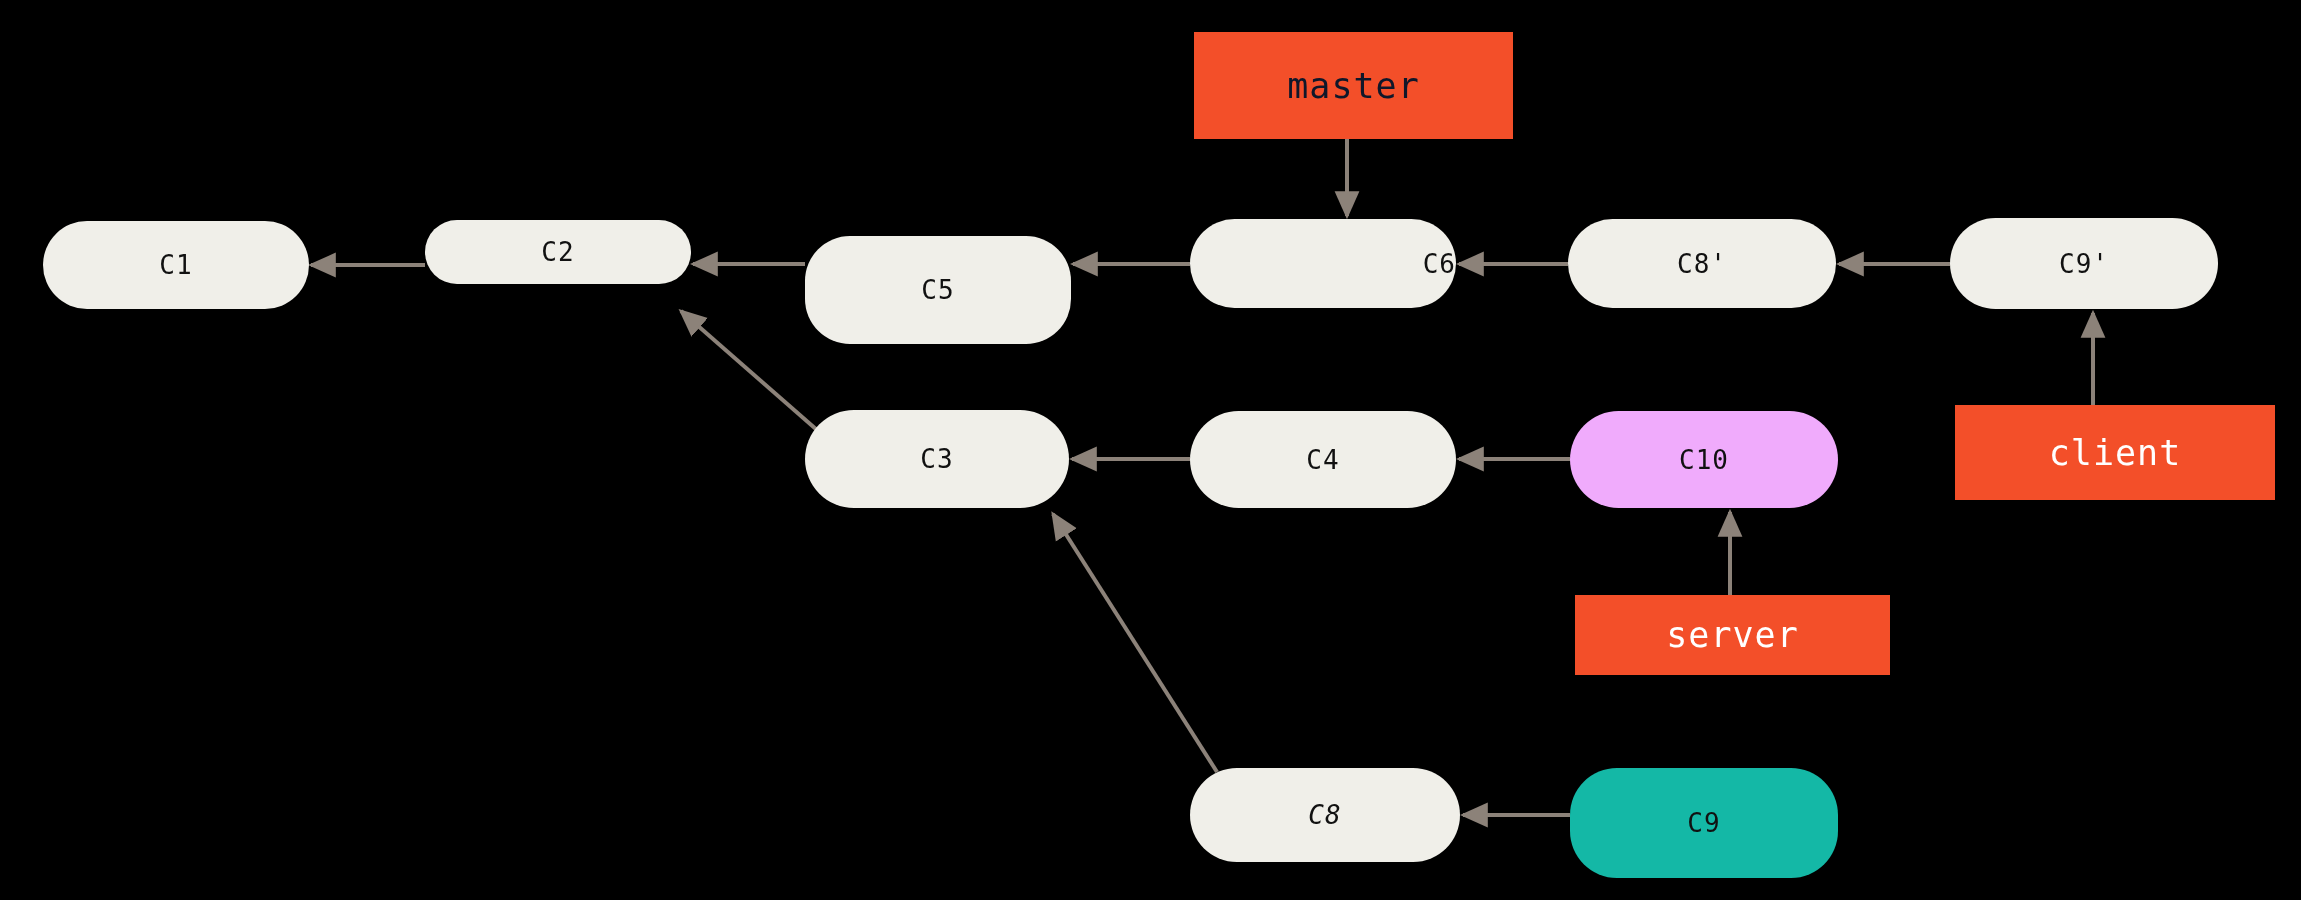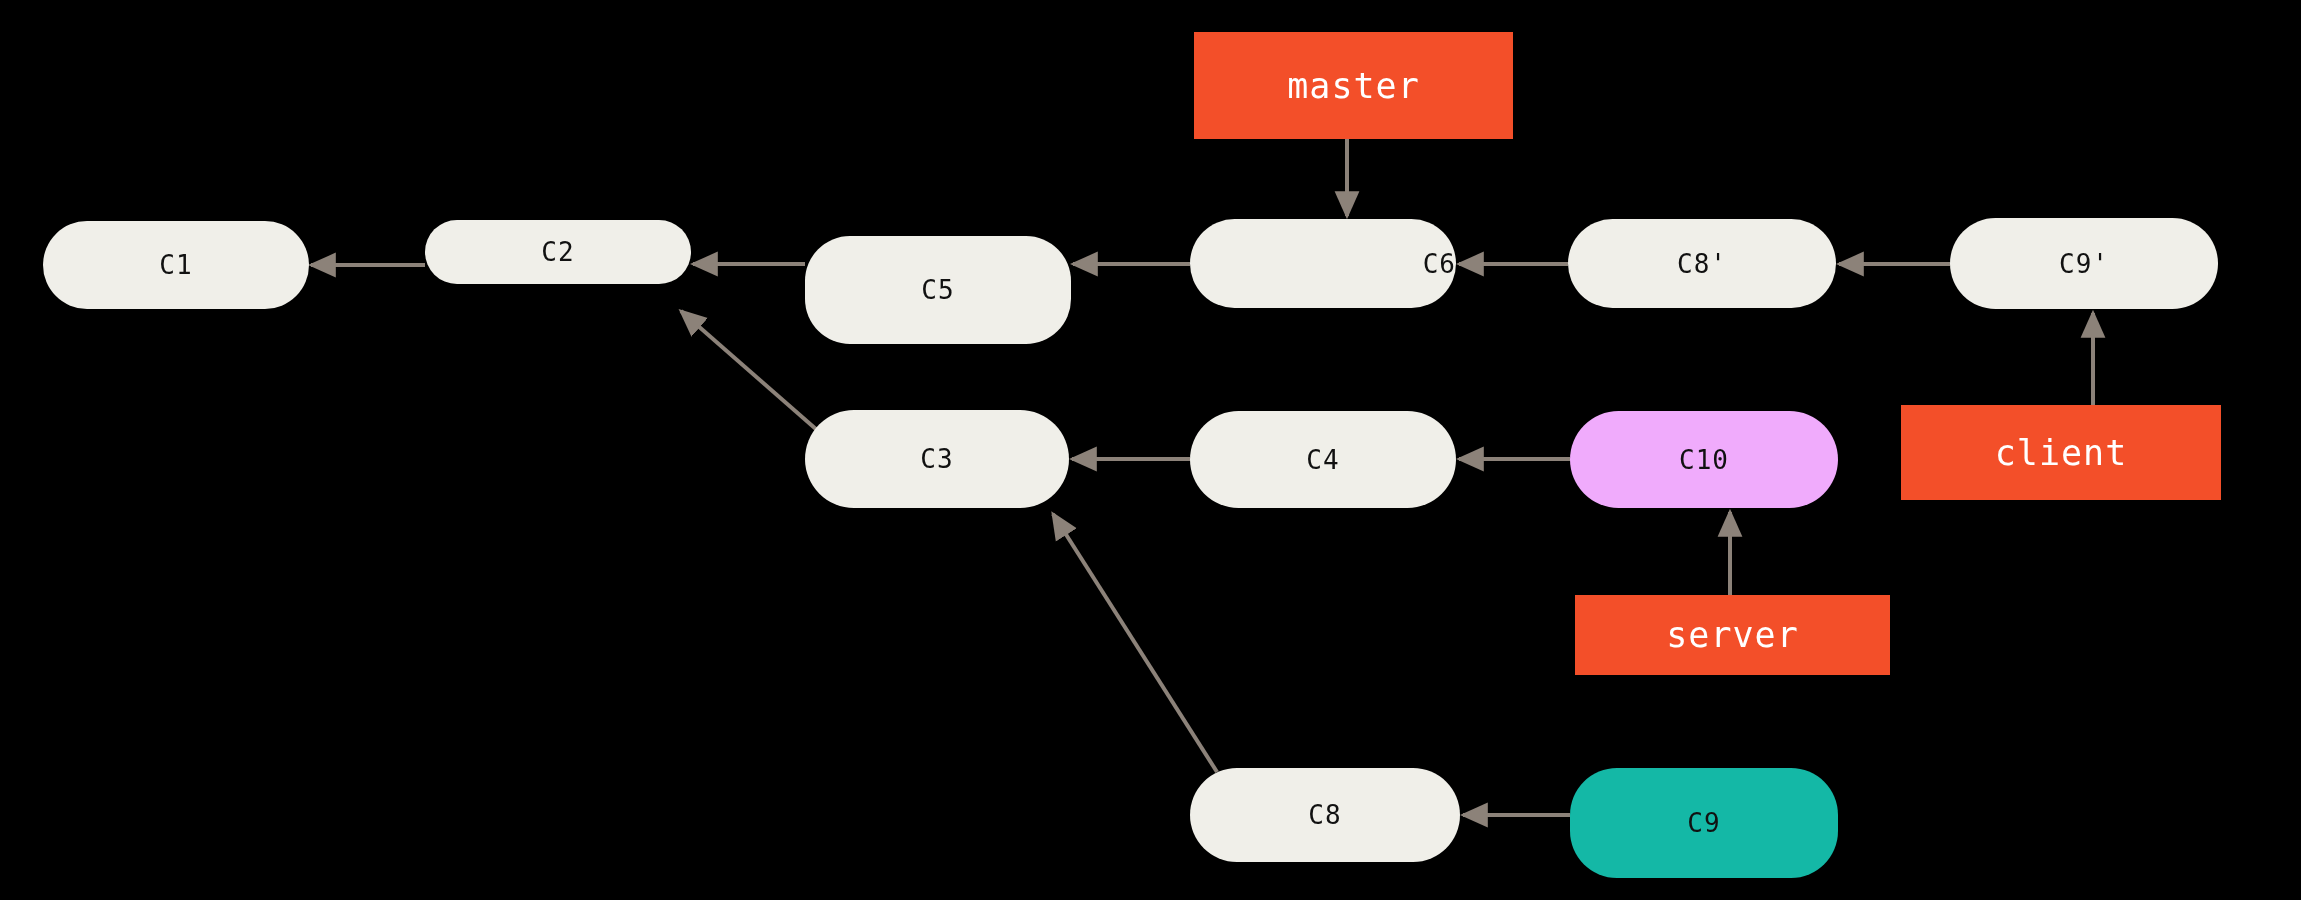"master" div.ref { color: #ffffff -> #0f172a }
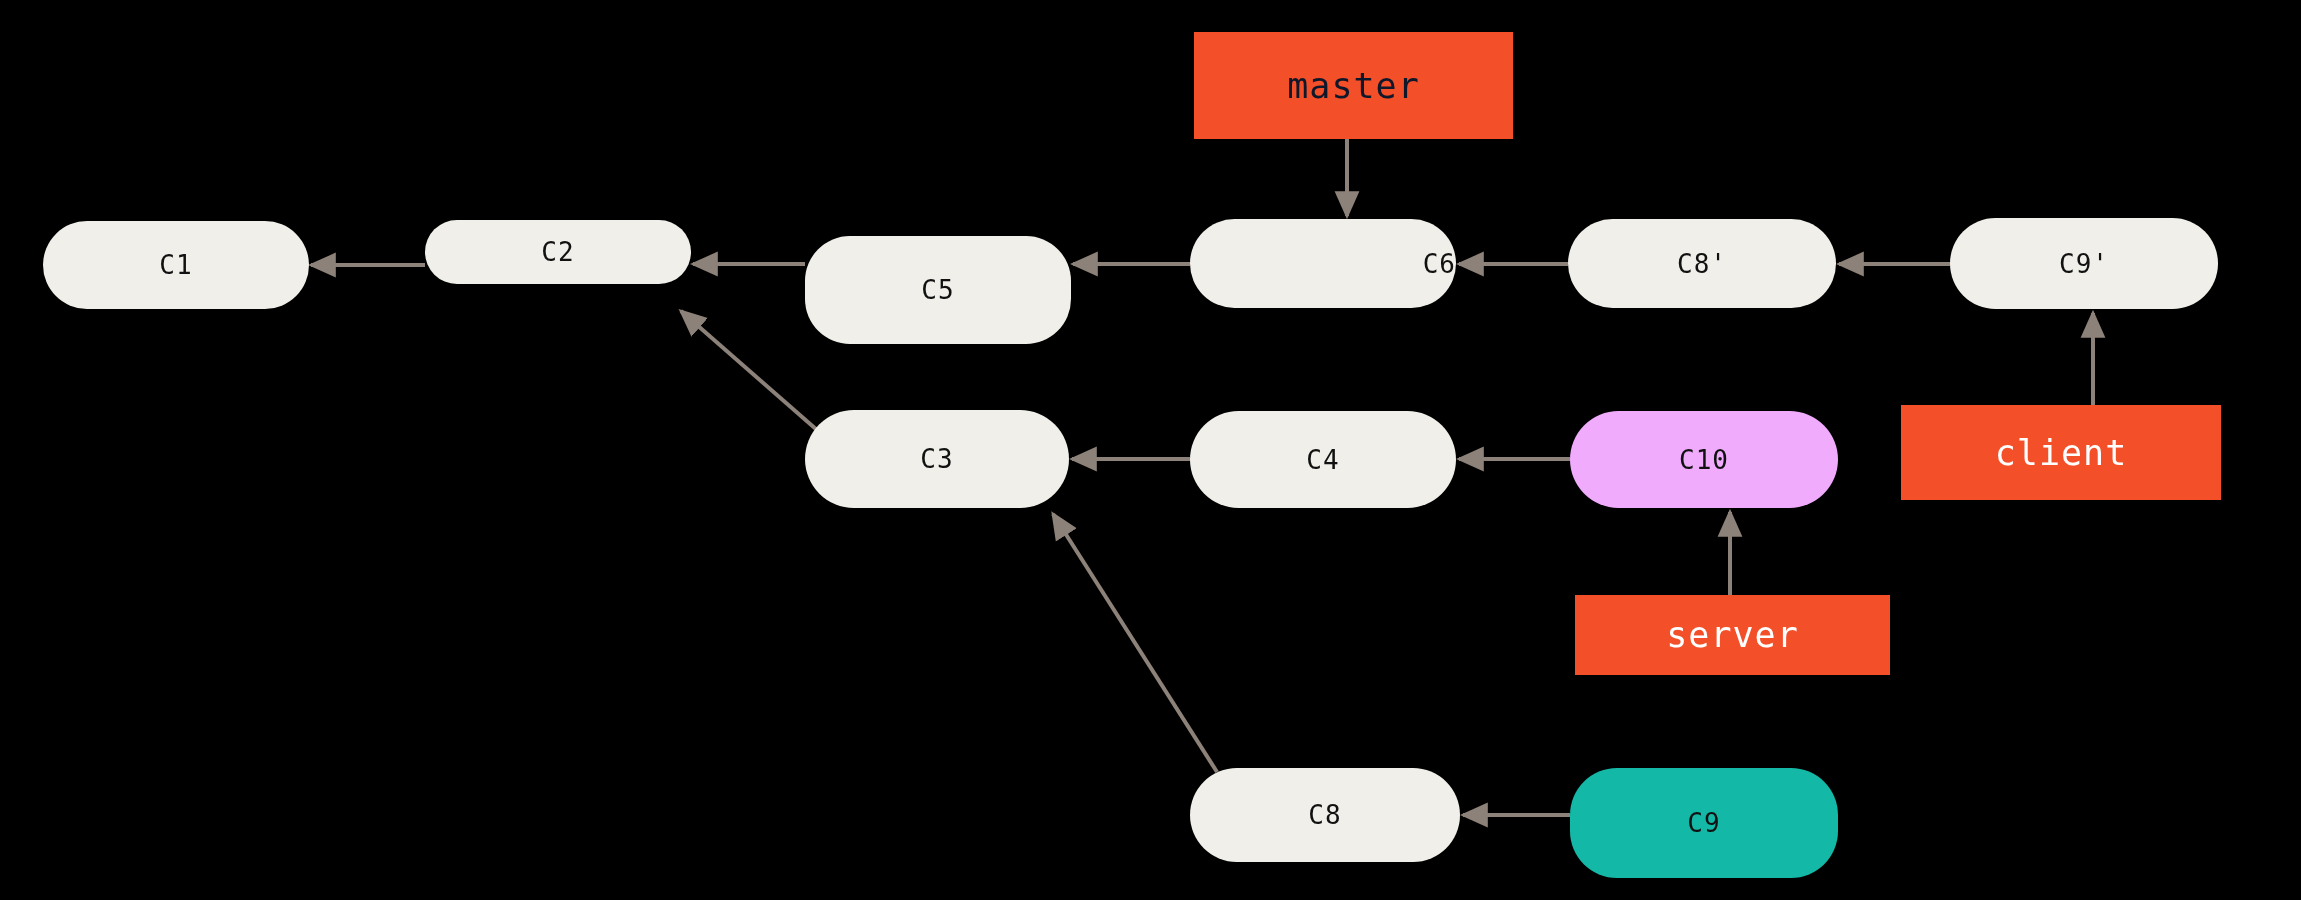"client" div.ref { left: 1901px -> 1955px }
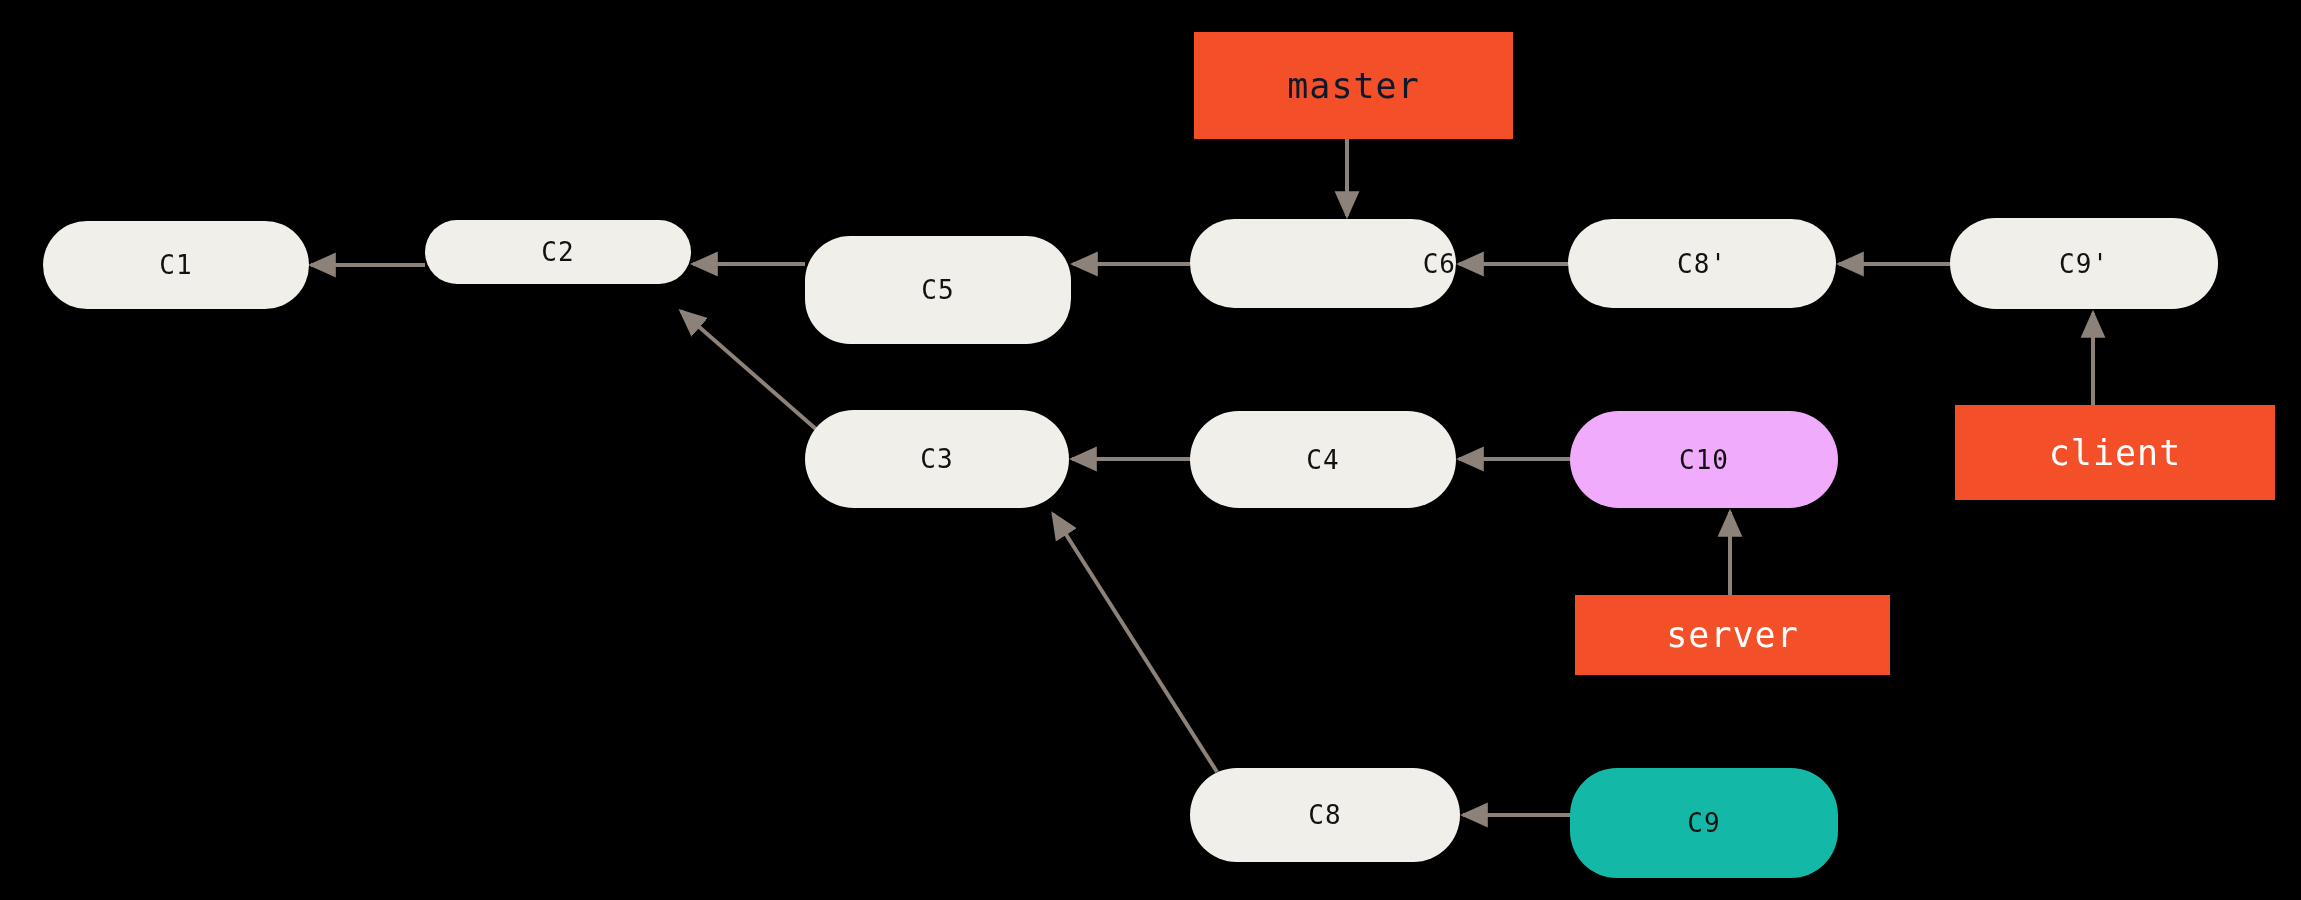"C8" div.commit { font-style: none -> italic }
